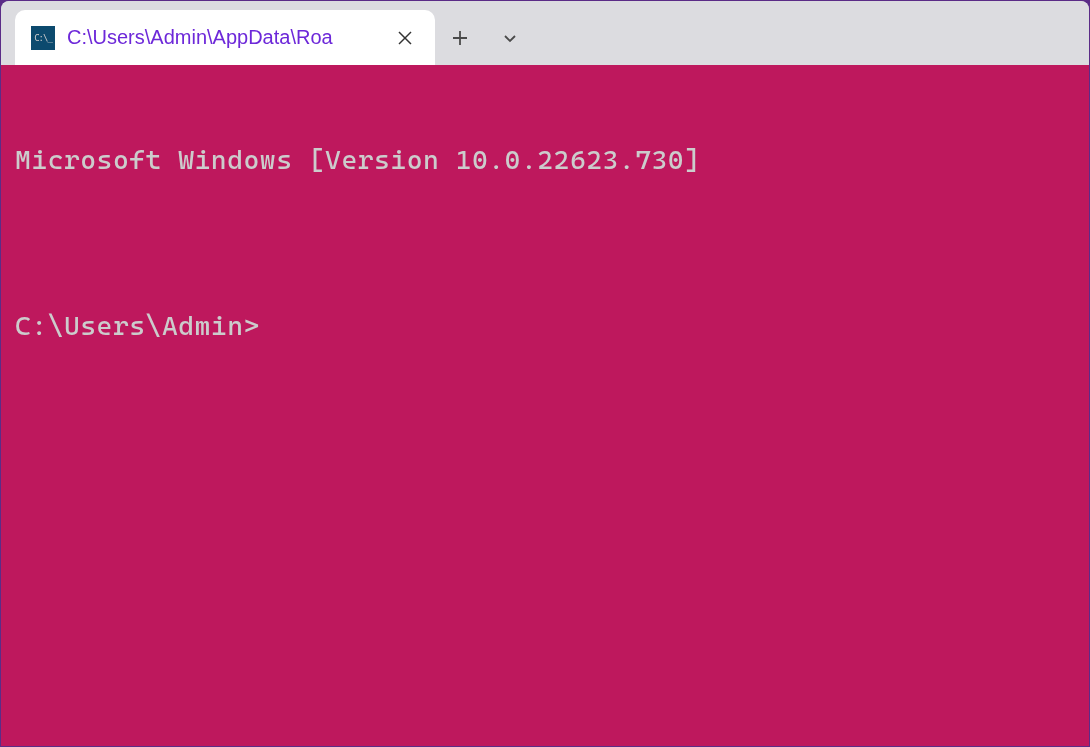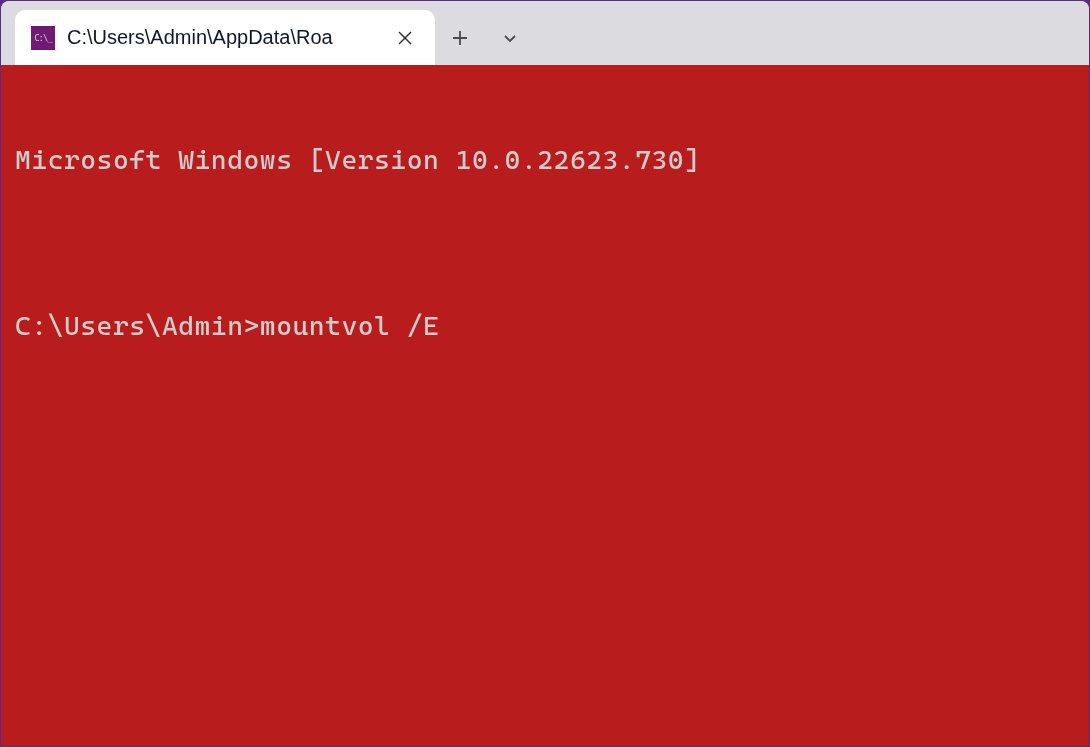"C:\_" .tab-icon { background: #701a75 -> #0c4a6e }
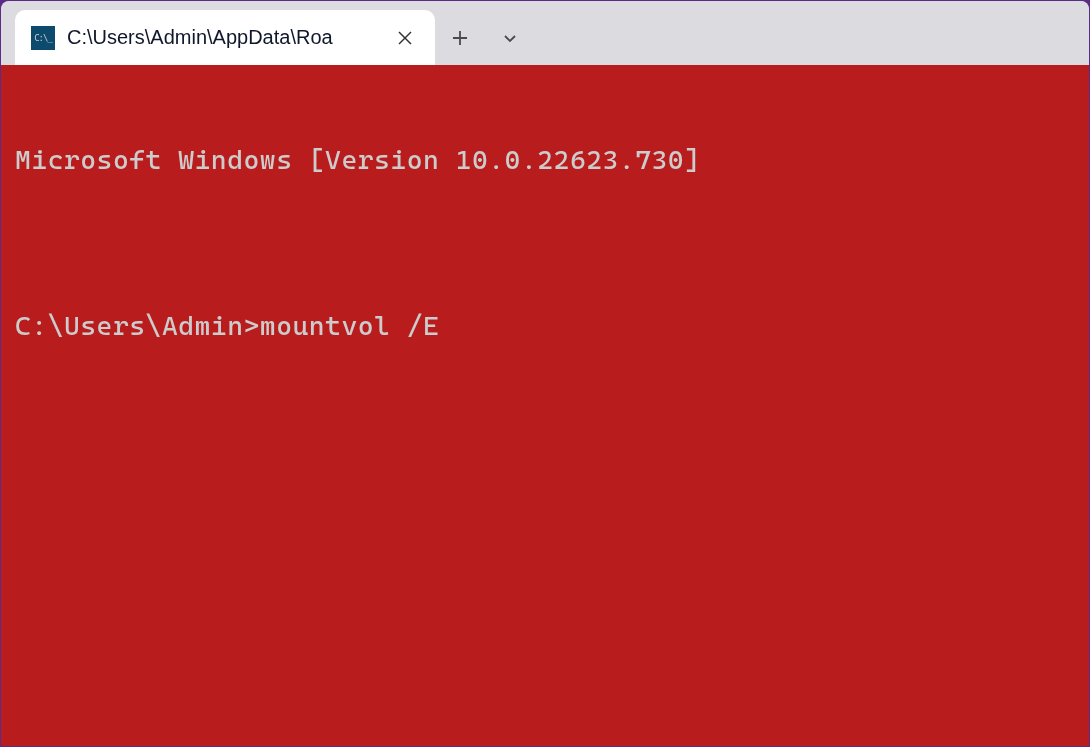"C:\Users\Admin\AppData\Roa" .tab-title { color: #0f172a -> #6d28d9 }
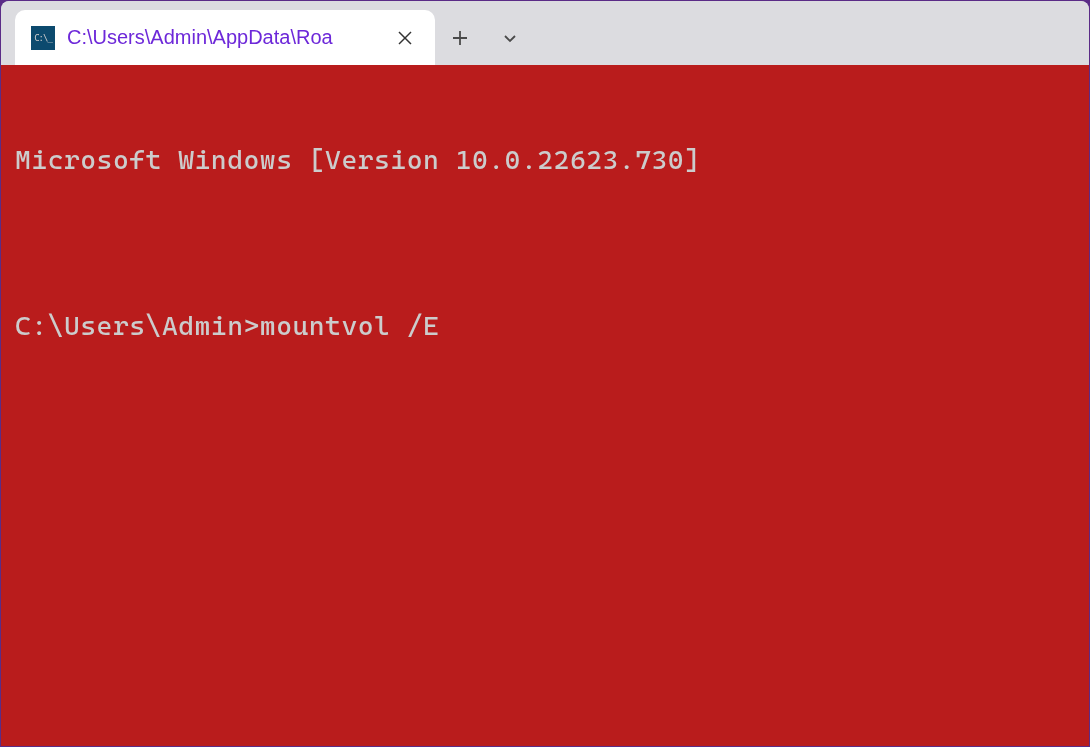"Microsoft Windows [Version" .terminal { background: #b91c1c -> #be185d }
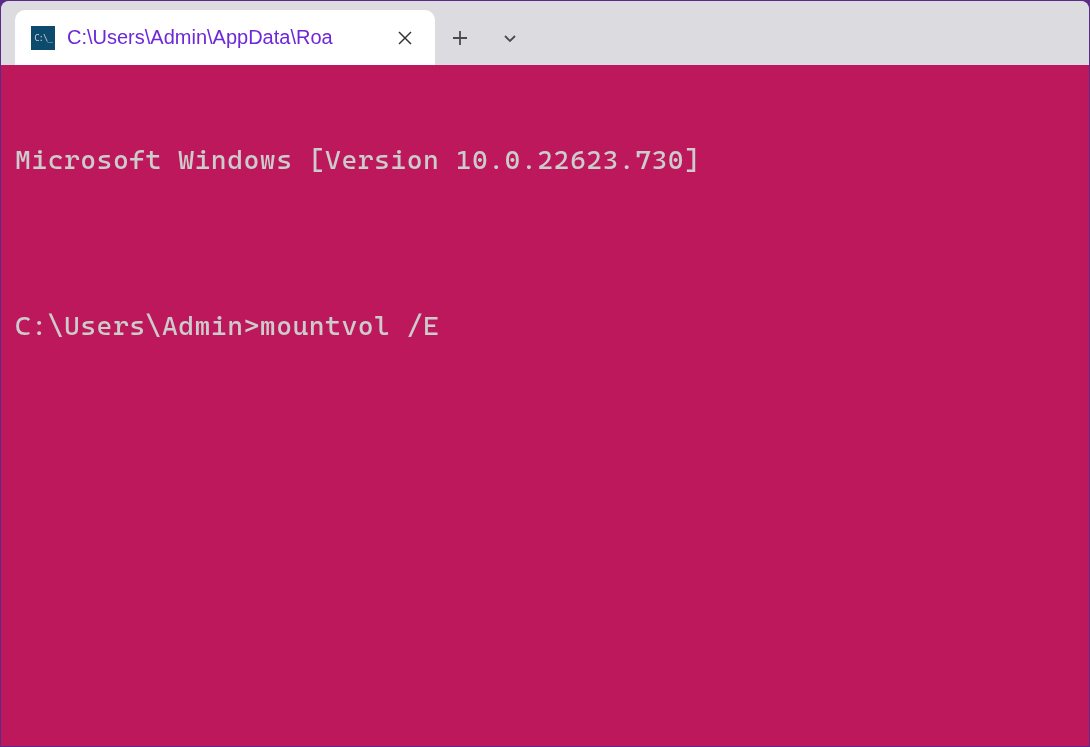"mountvol /E" span { html: <span>mountvol /E</span> -> none }
